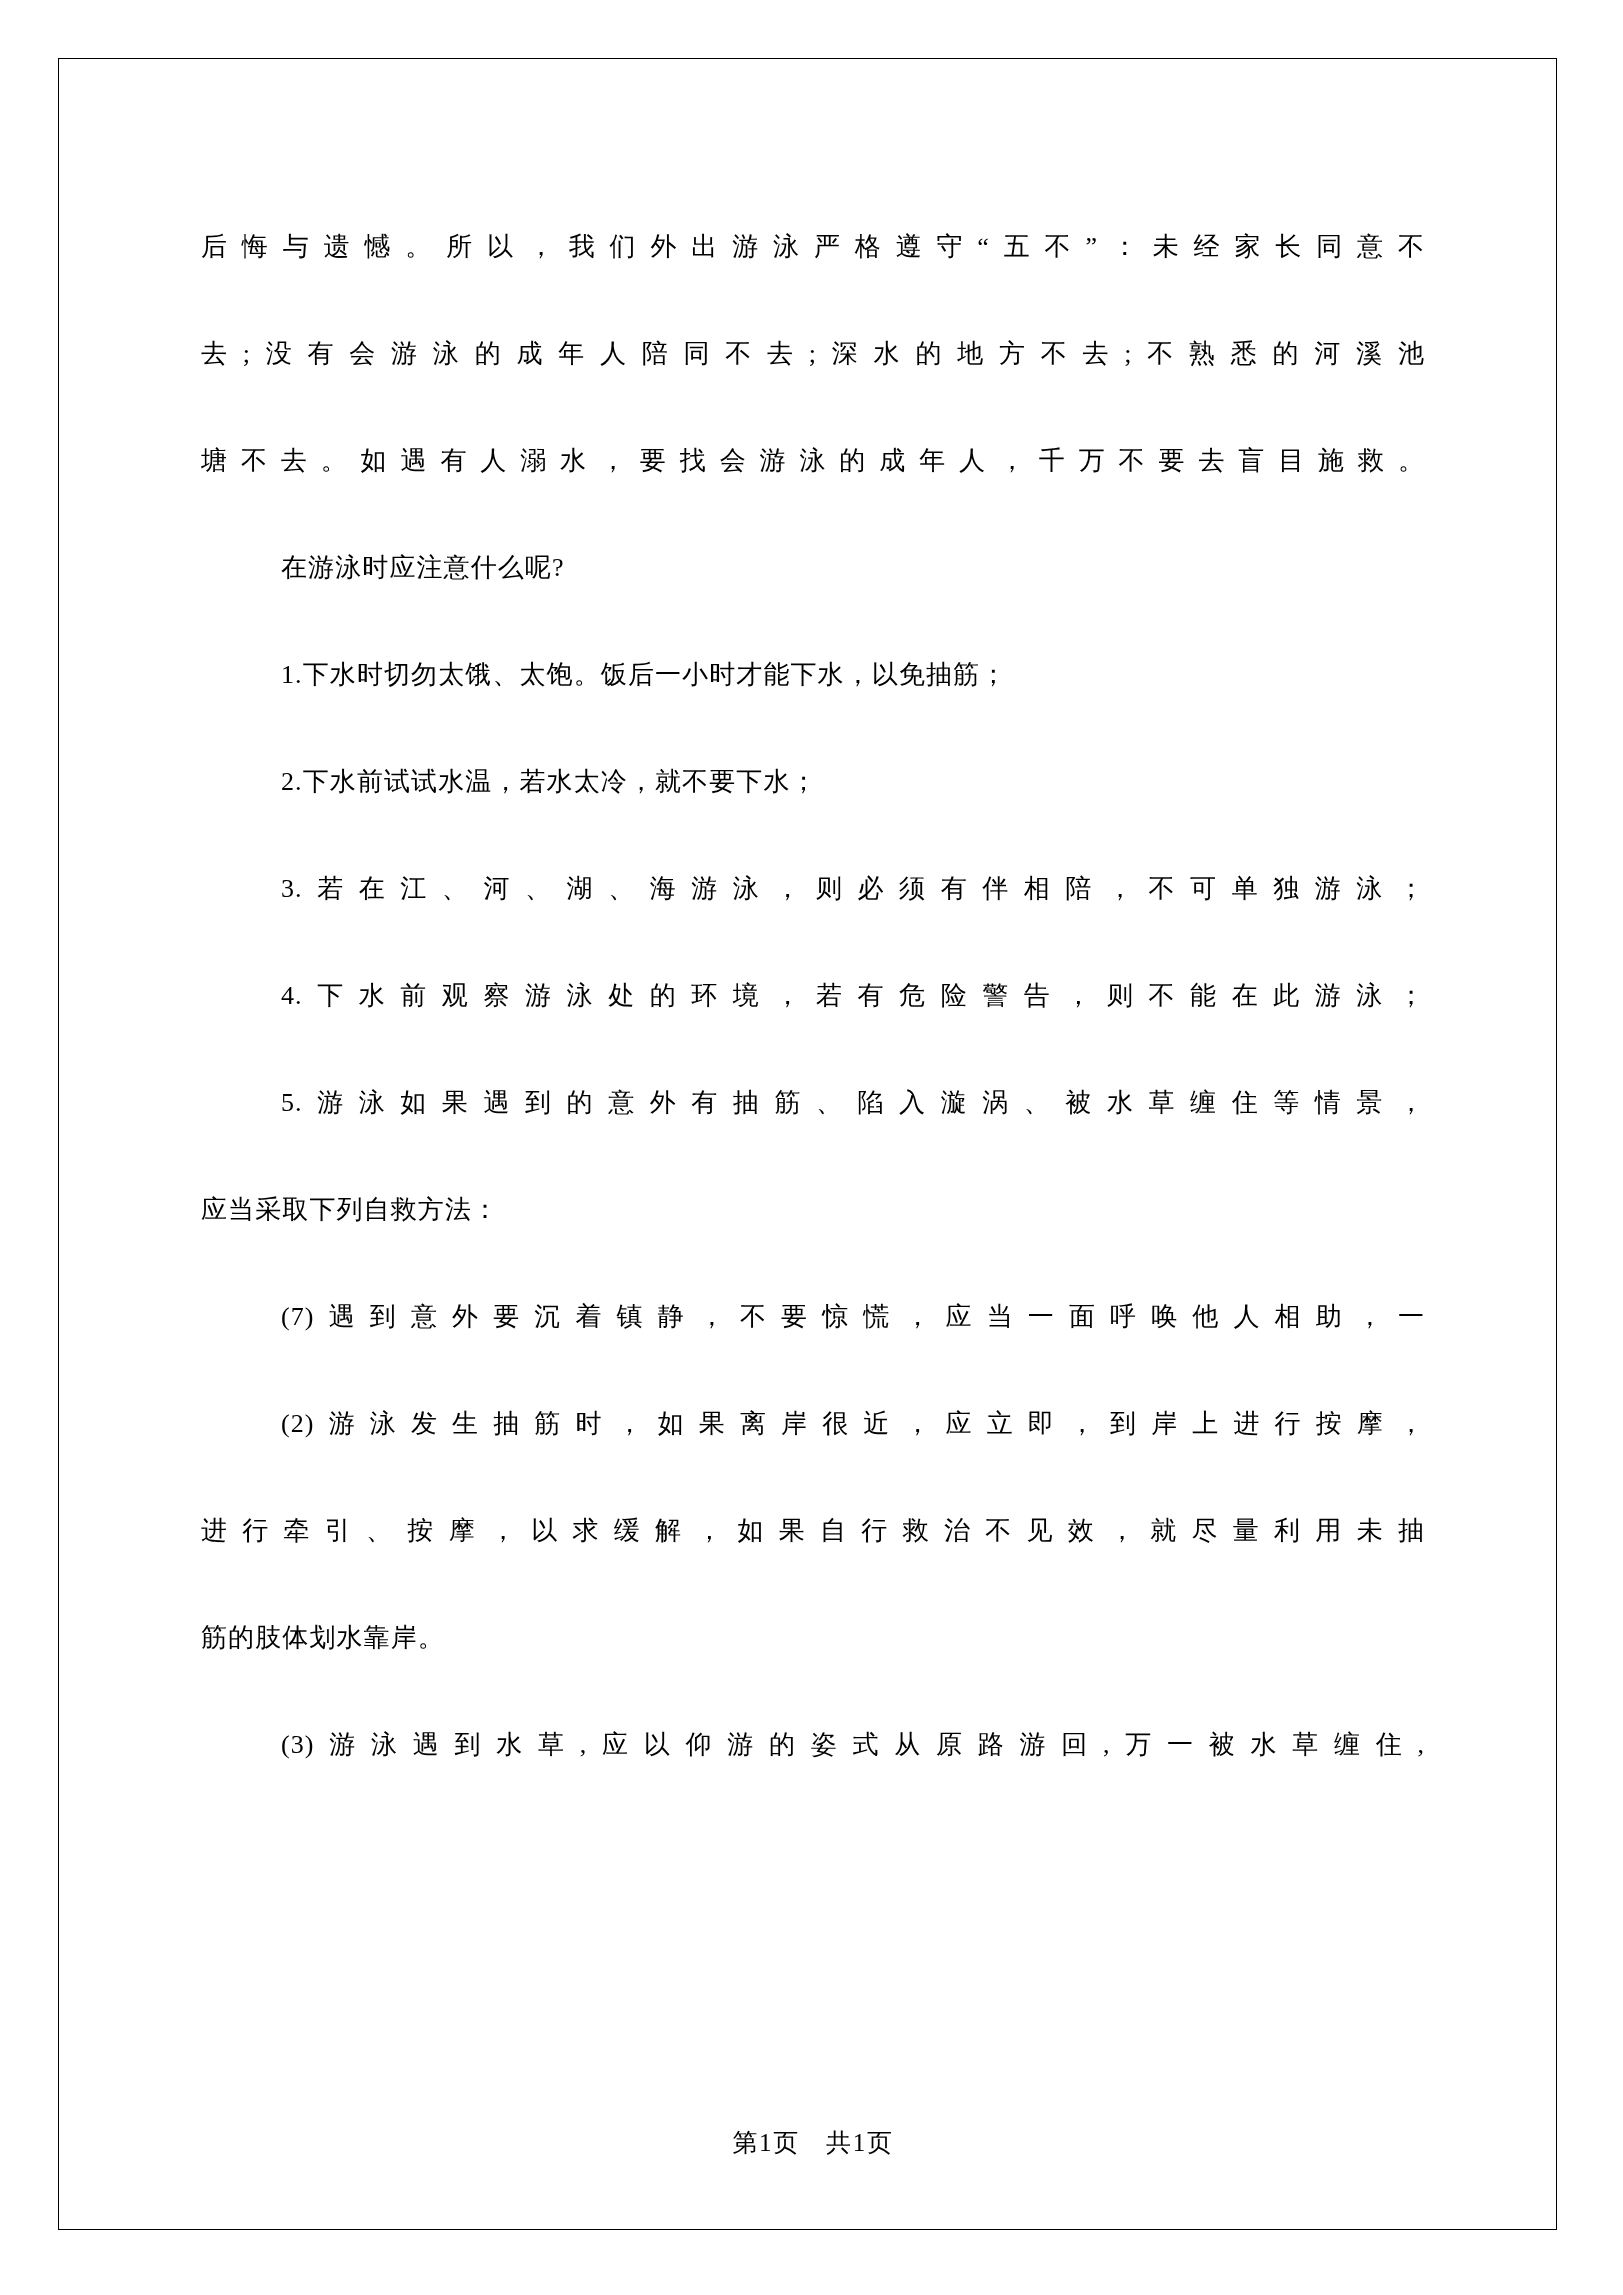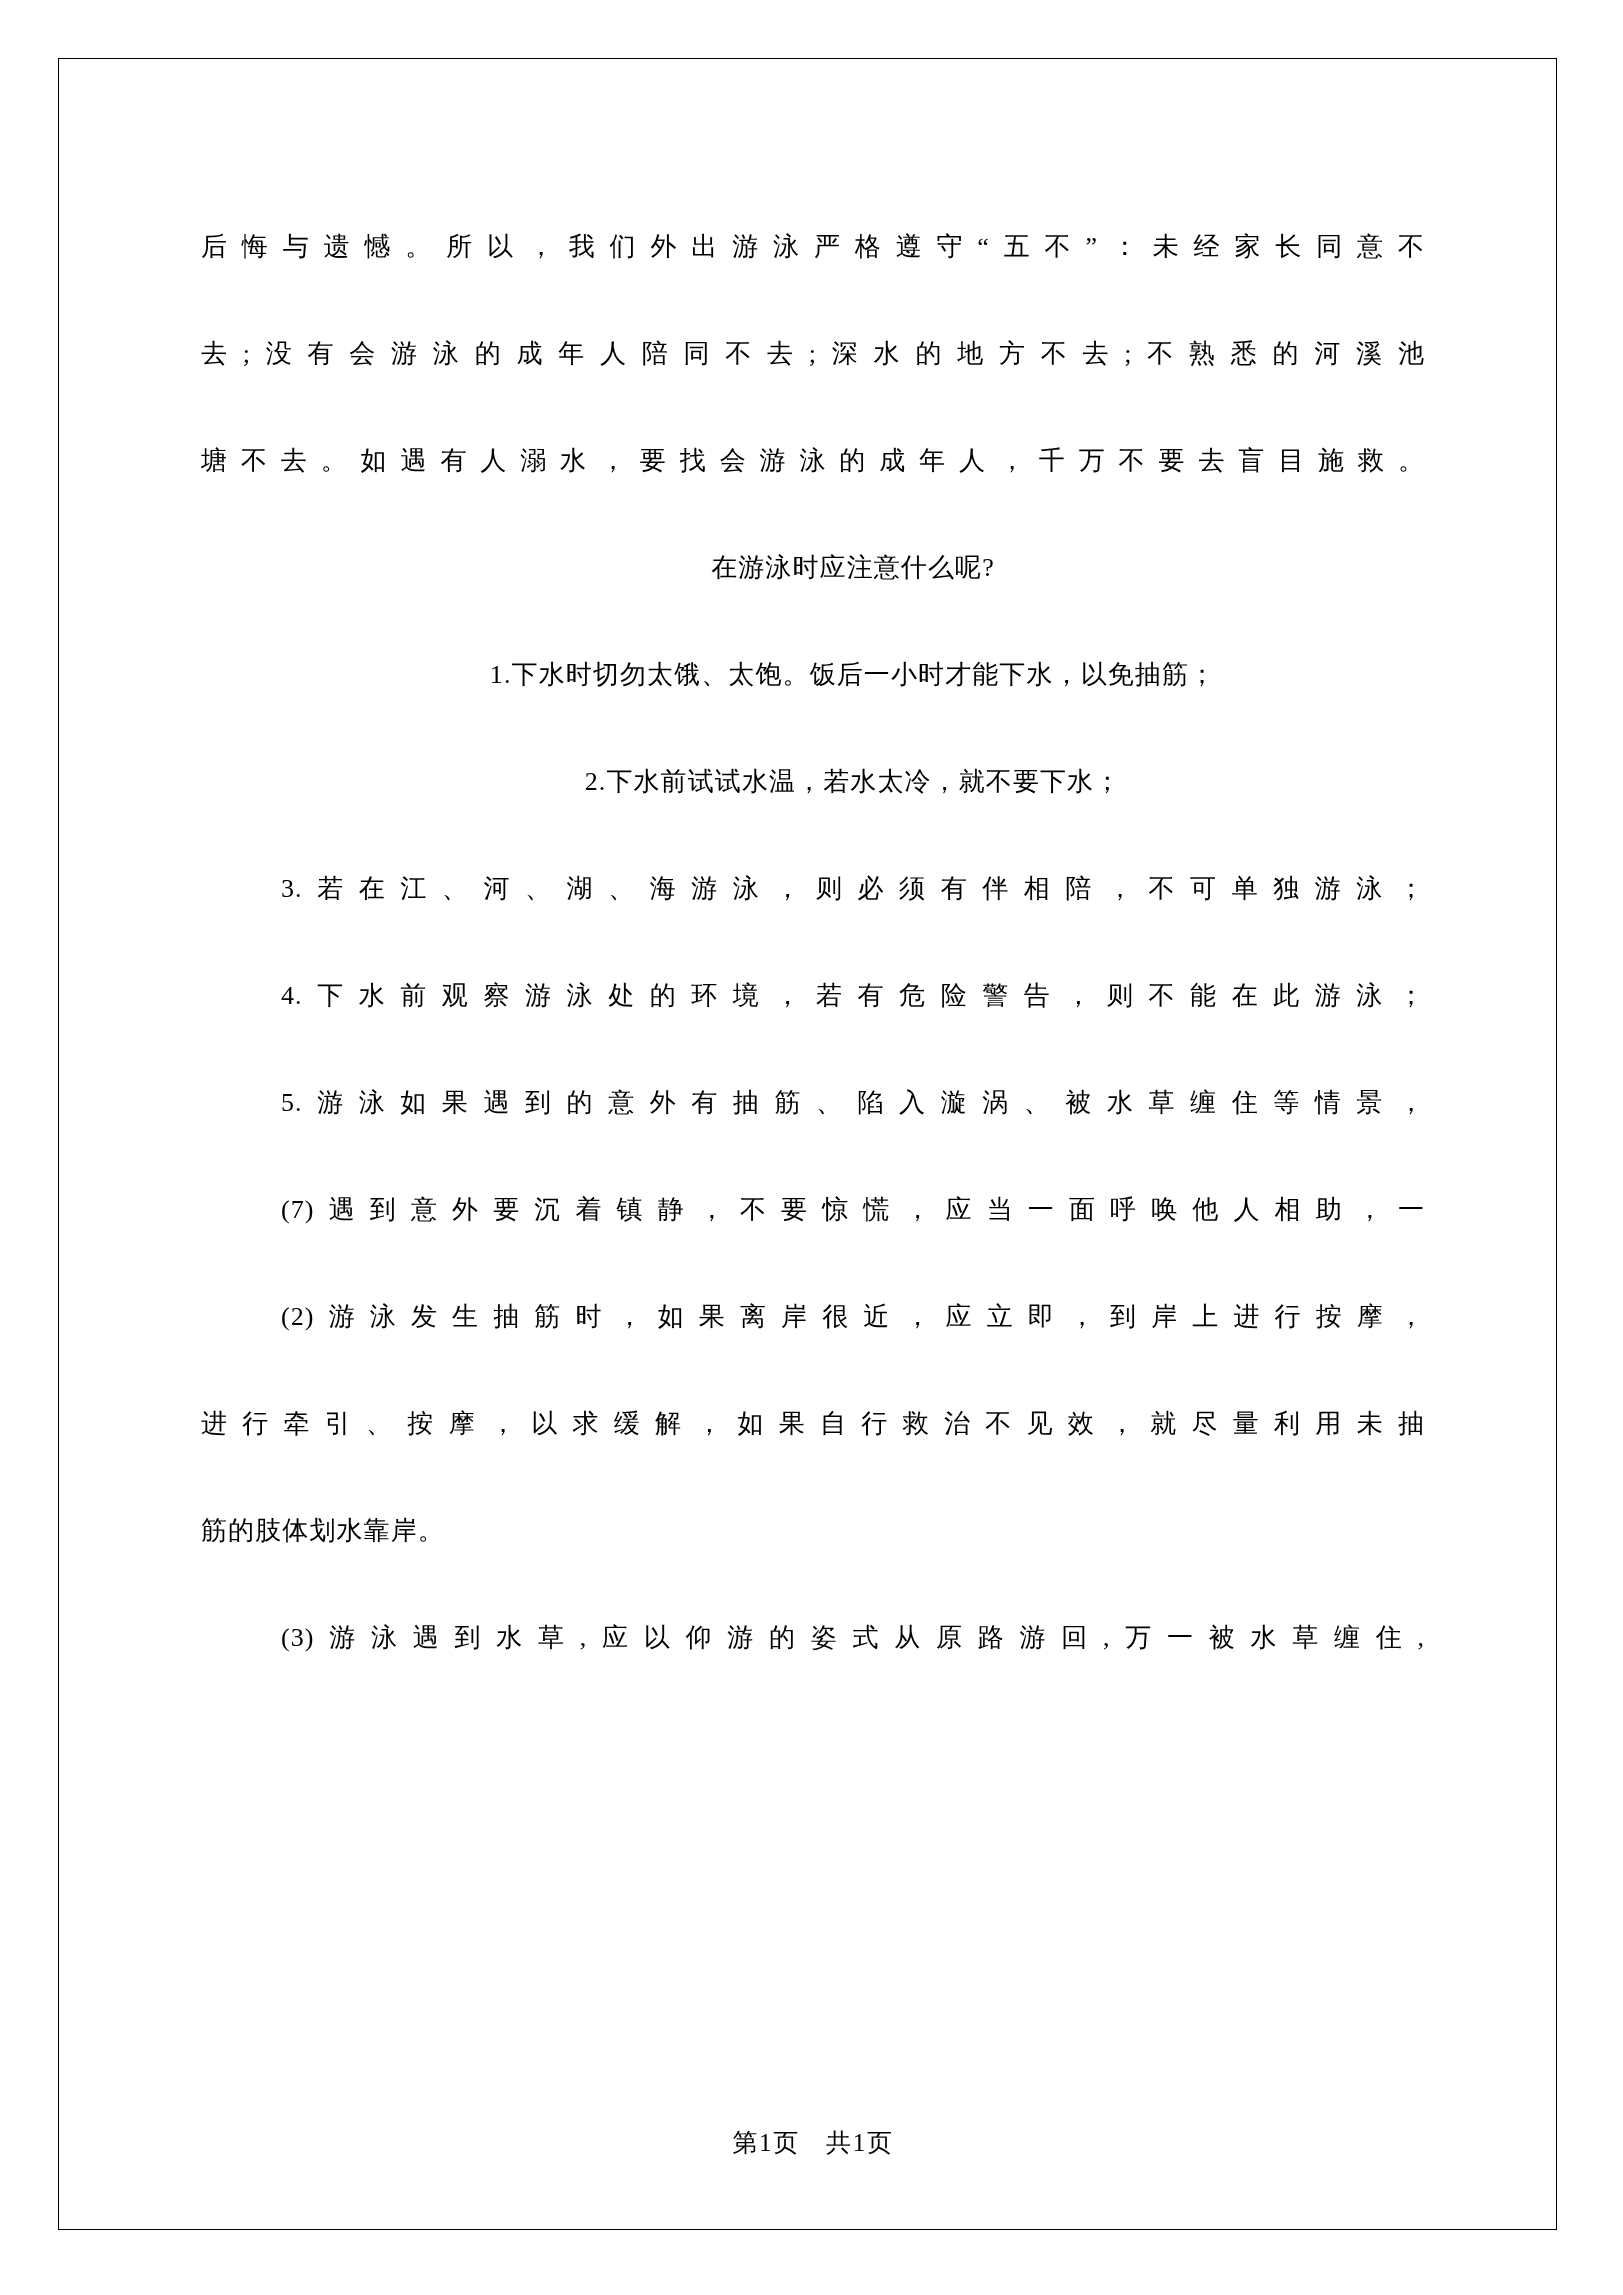"在游泳时应注意什么呢?" .line.indent { text-align: center -> none }
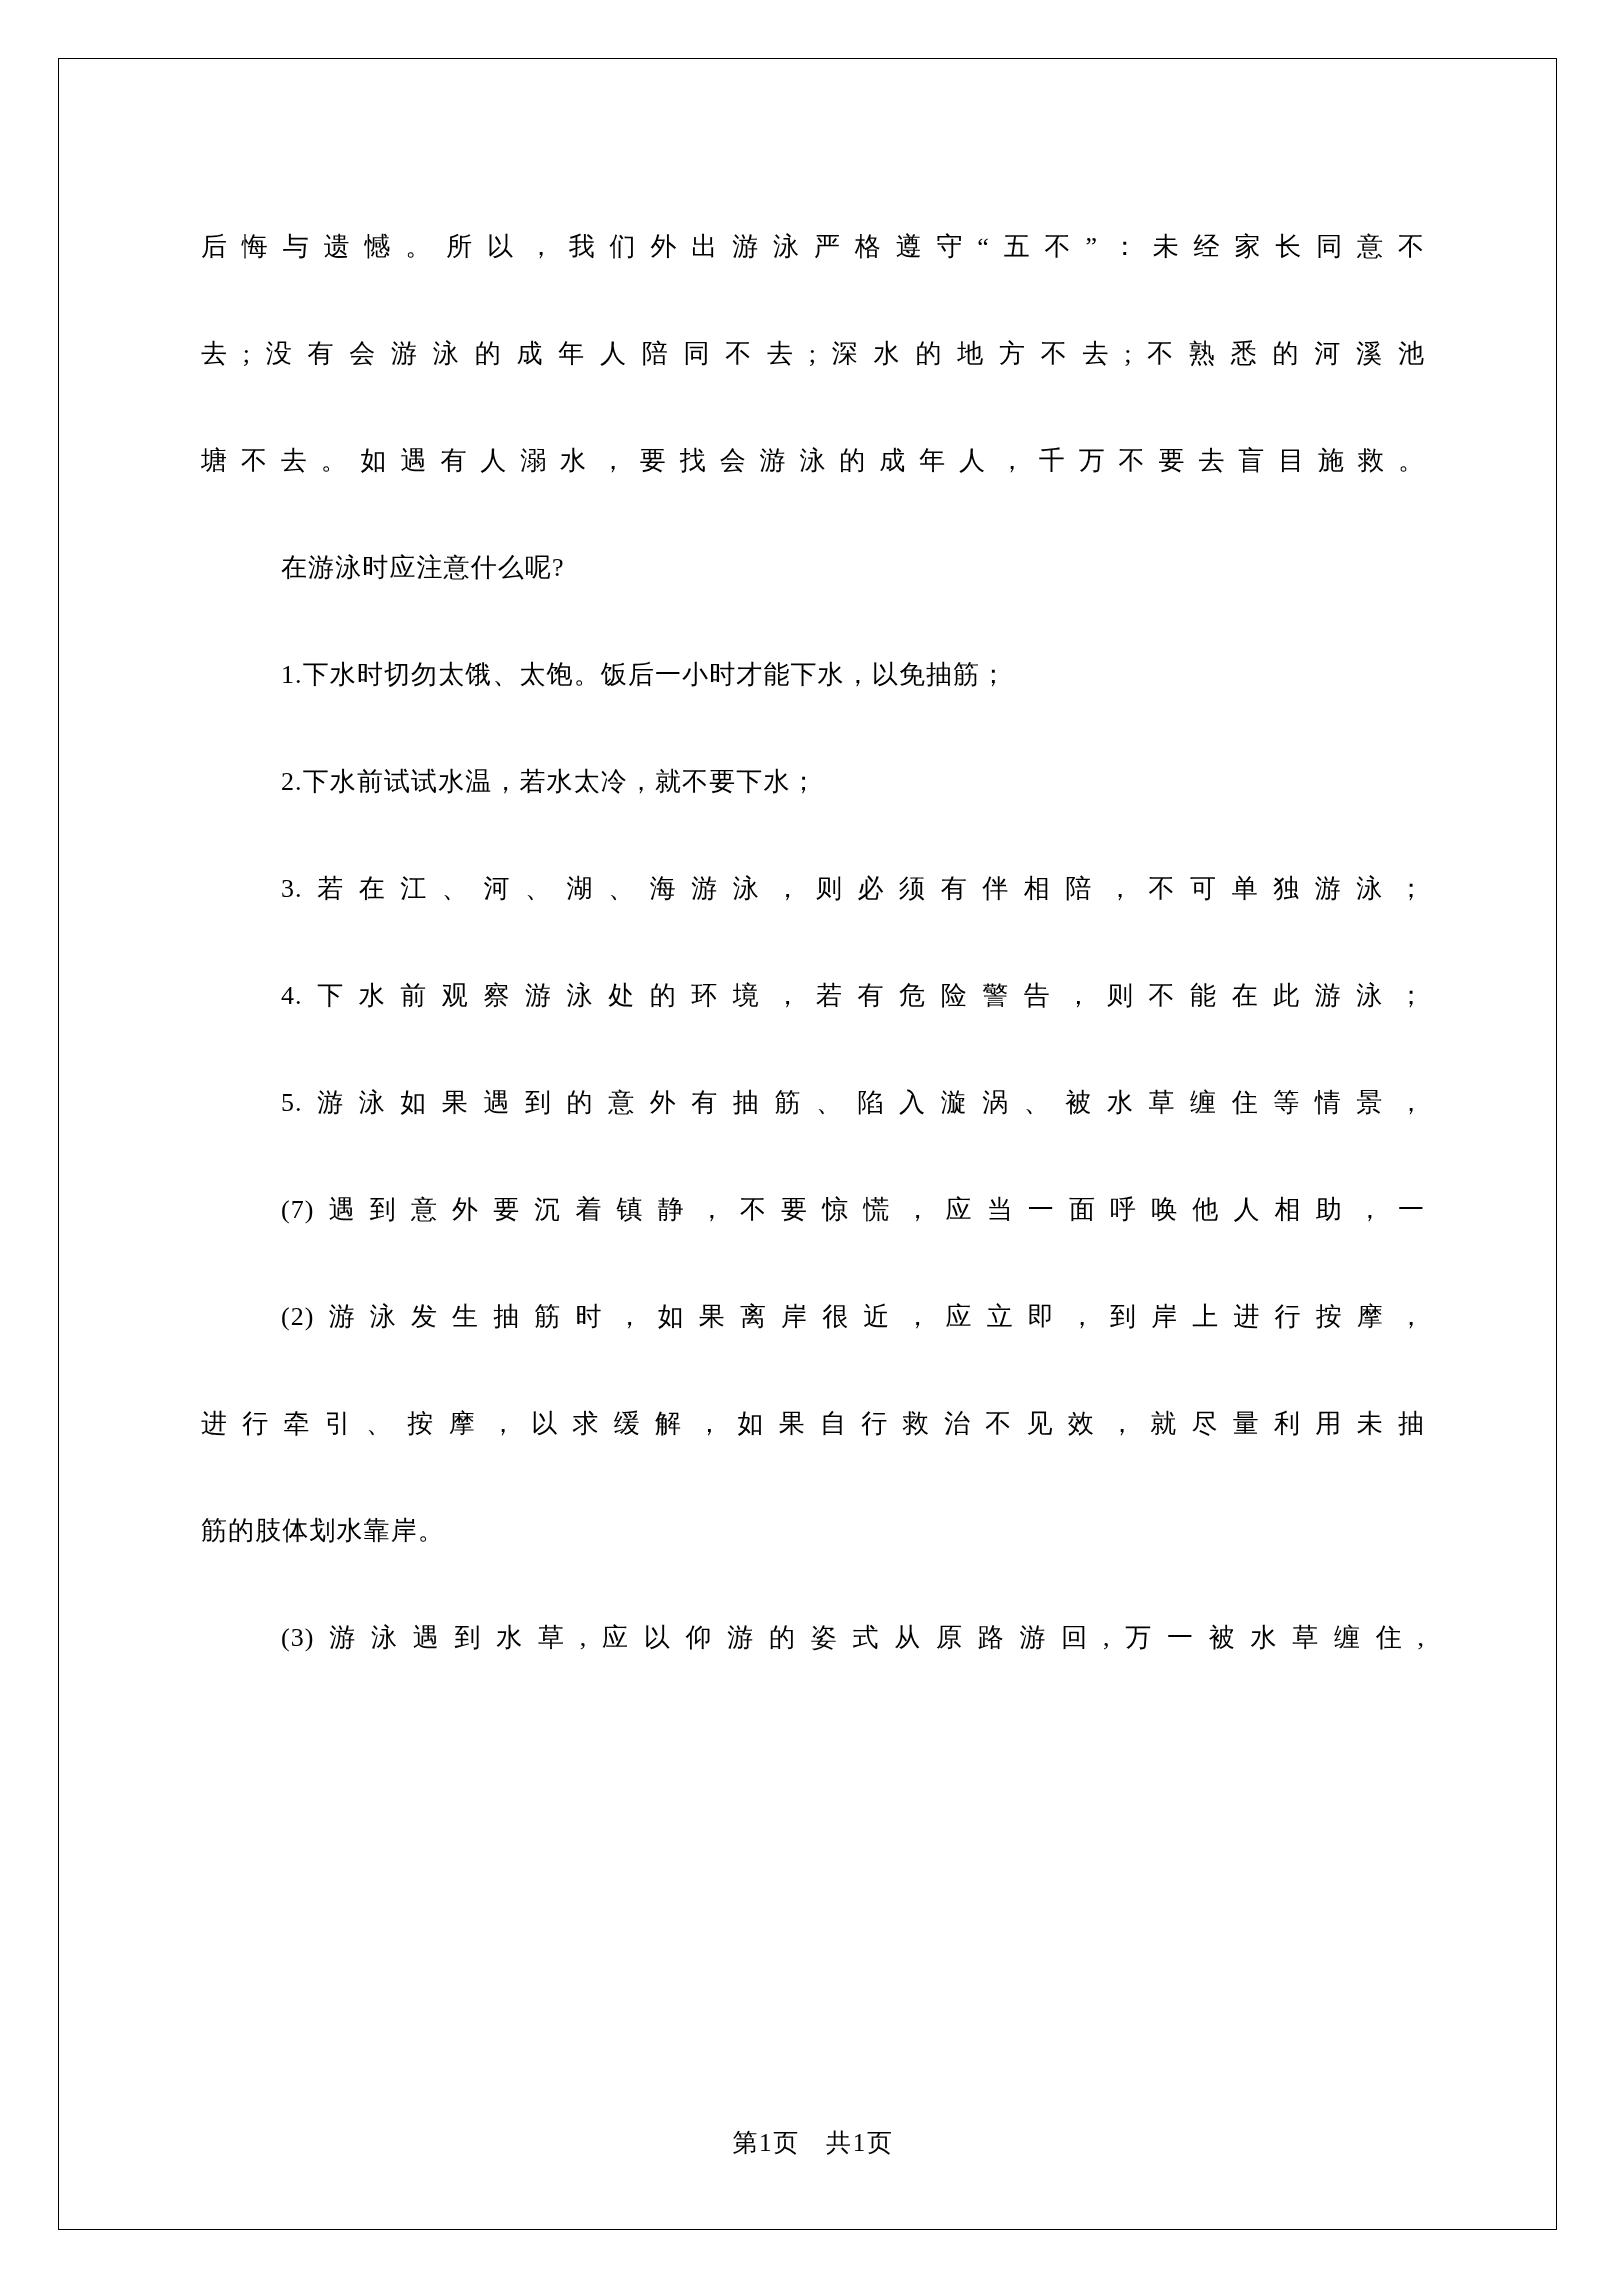"应当采取下列自救方法：" div.line { html: none -> <div>应当采取下列自救方法：</div> }
